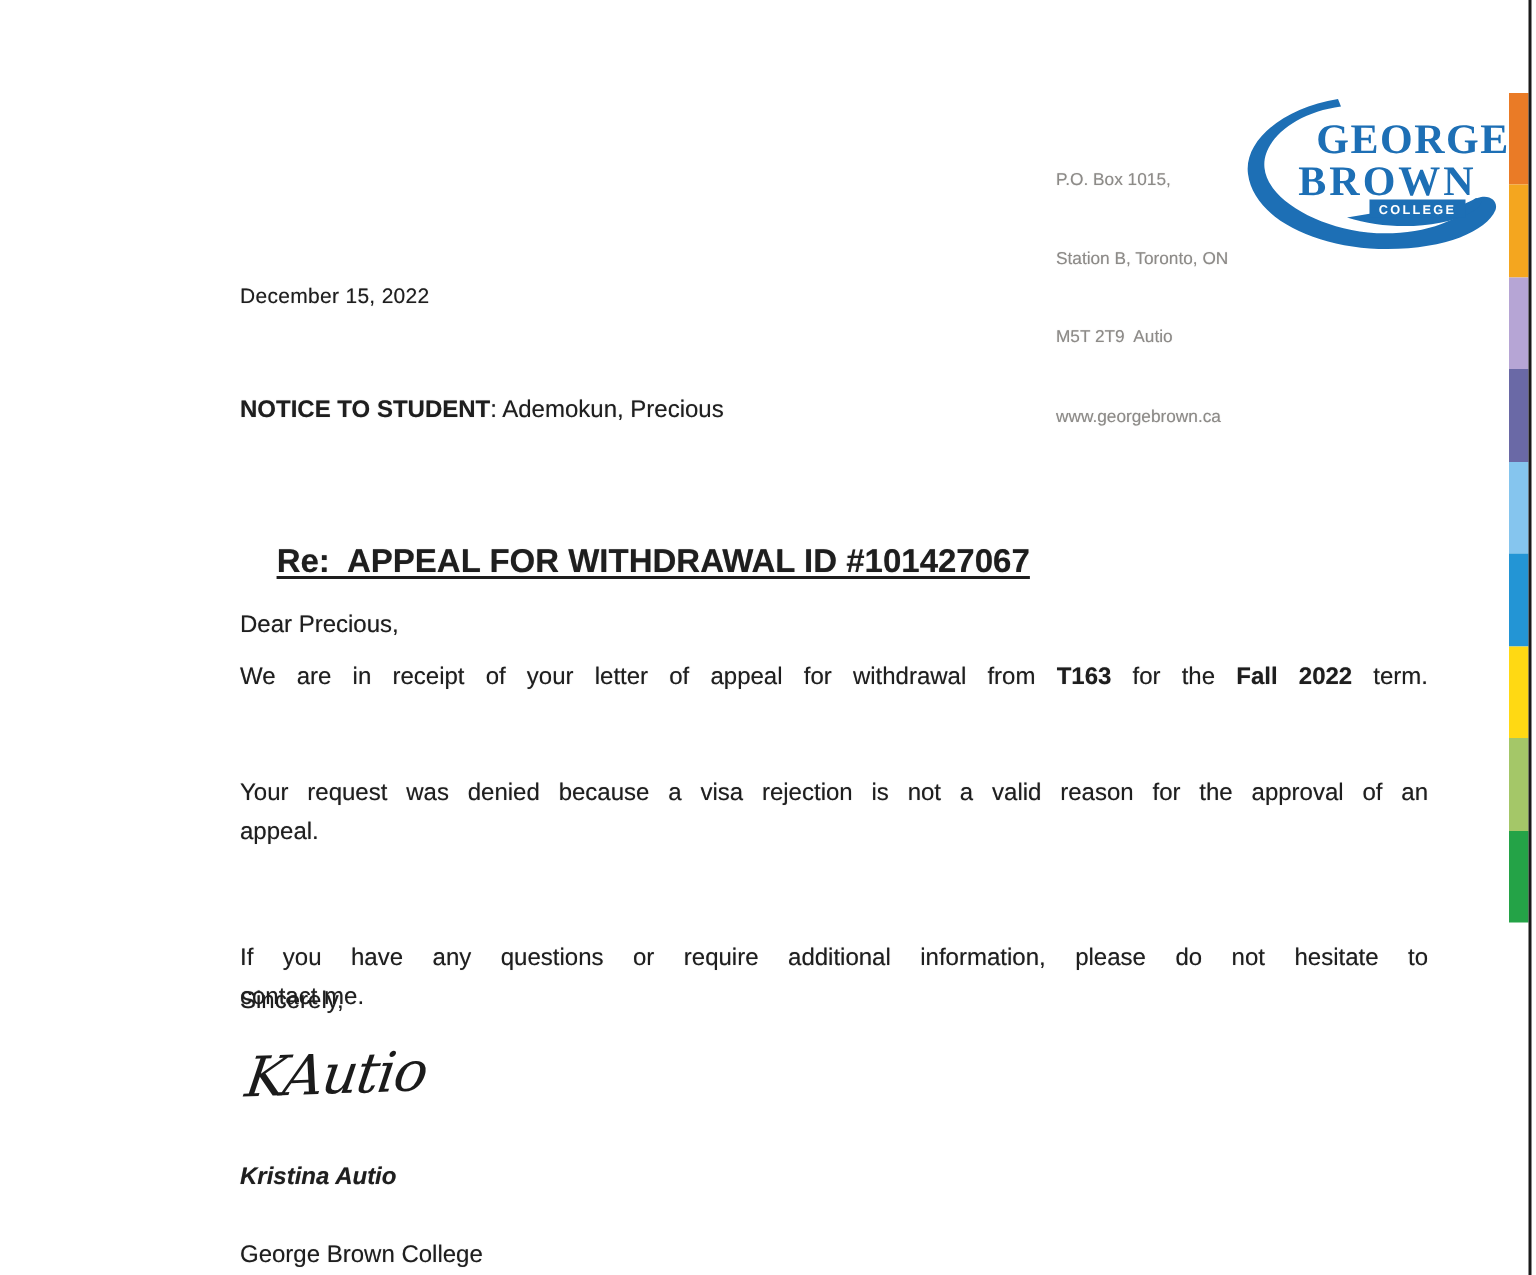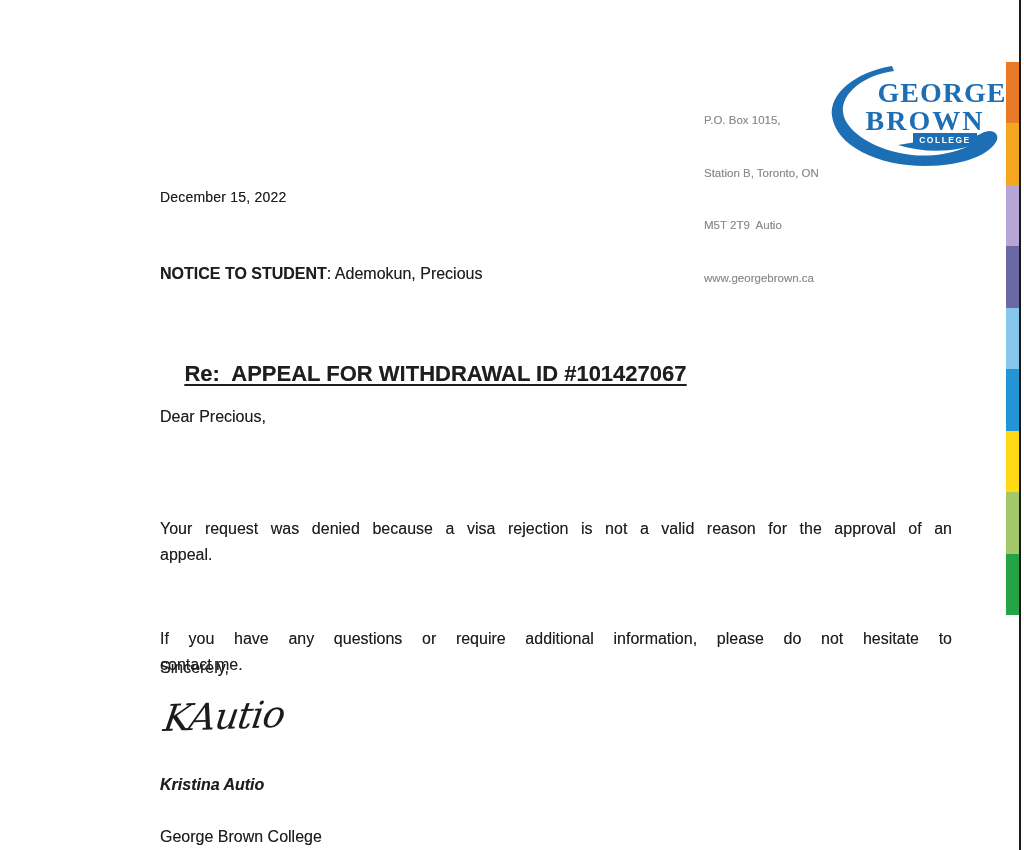"We are in receipt of" div.jline { html: none -> <div><span>We are in receipt of your letter of appeal for withdrawal from </span><b>T163</b><span> for the </span><b>Fall 2022</b><span> term.</span></div> }
